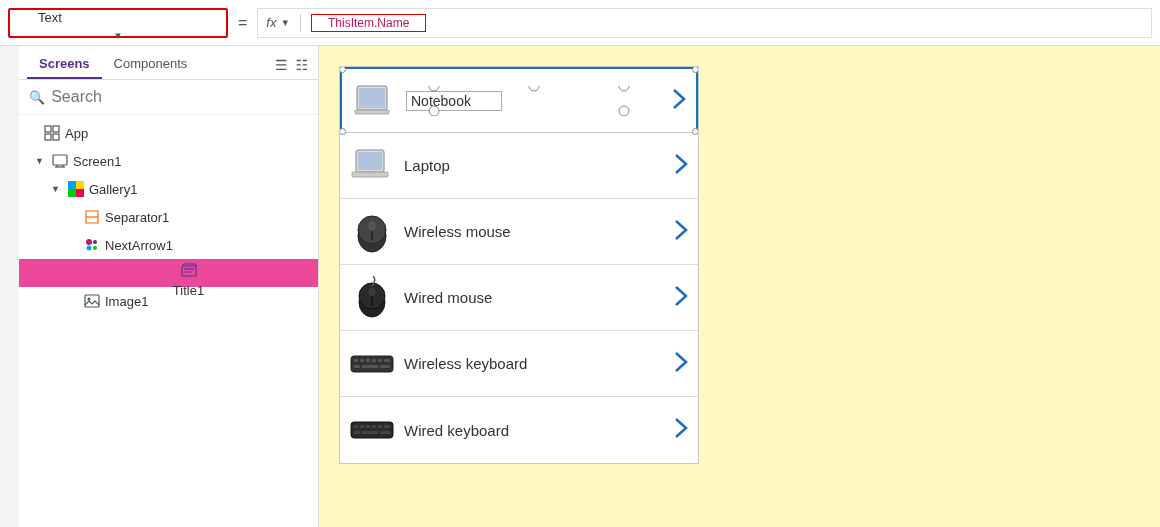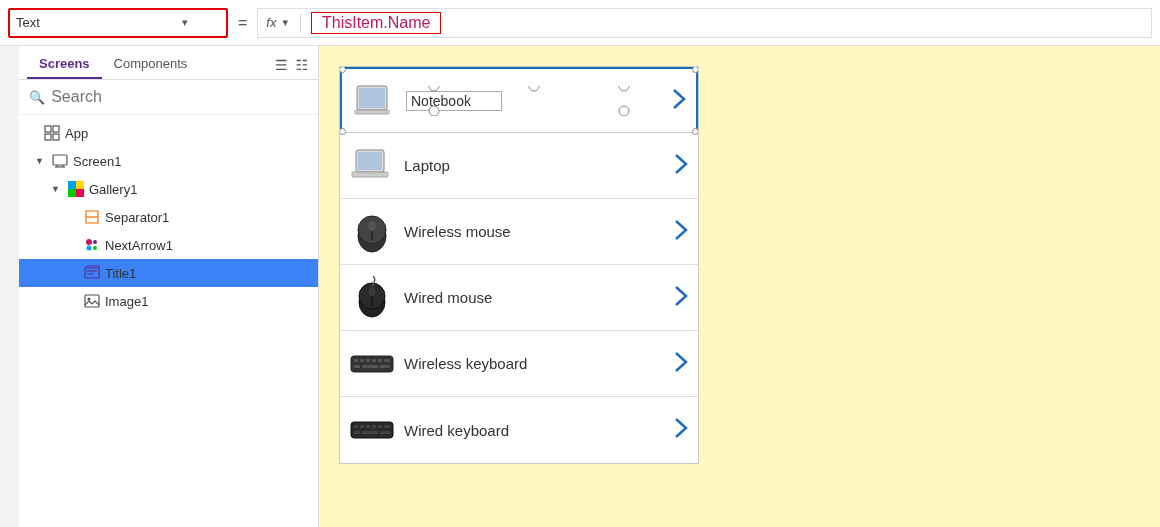"Text" .property-dropdown { flex-direction: none -> column }
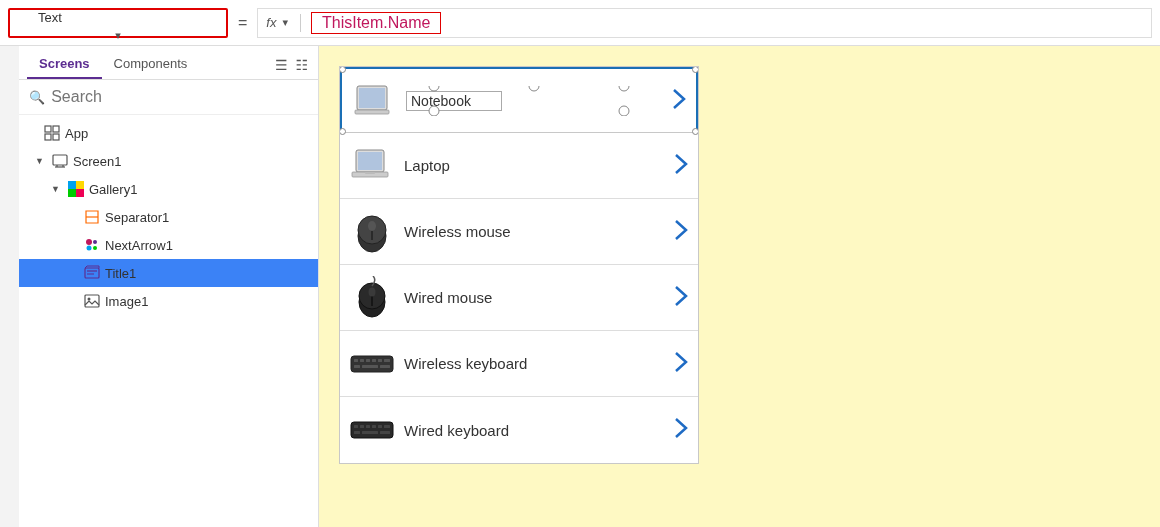"ThisItem.Name" .formula-value { font-size: 16px -> 12px; padding: 1px 10px -> 1px 16px }
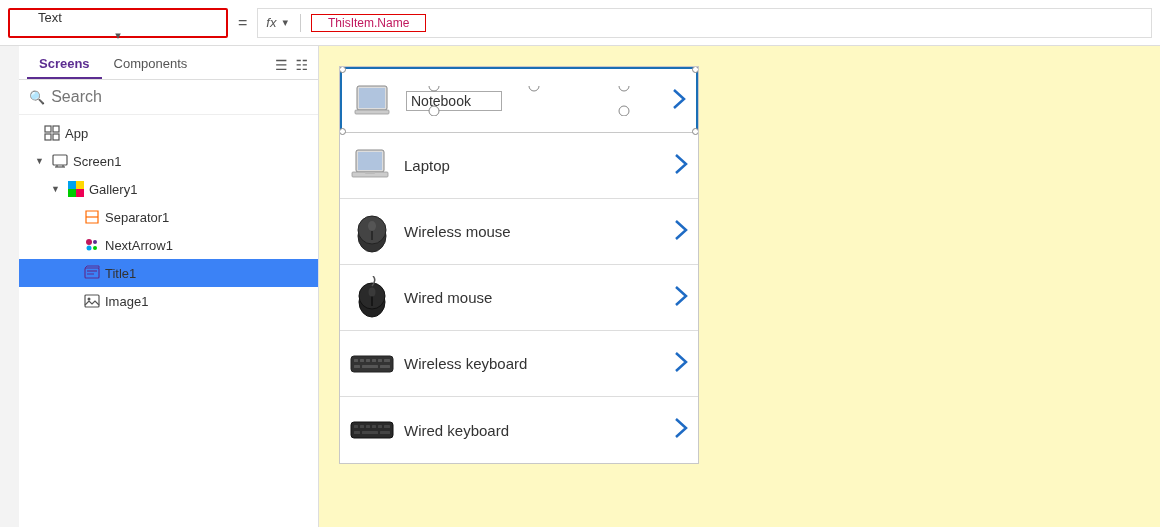"Title1" .tree-item.selected { background: #3b82f6 -> #ec4899; flex-direction: none -> column }
